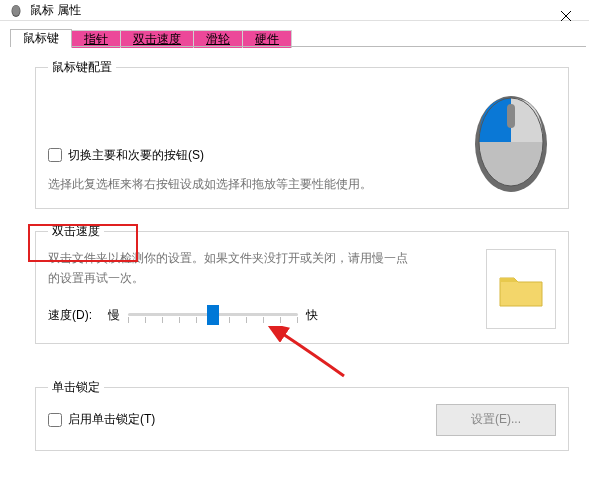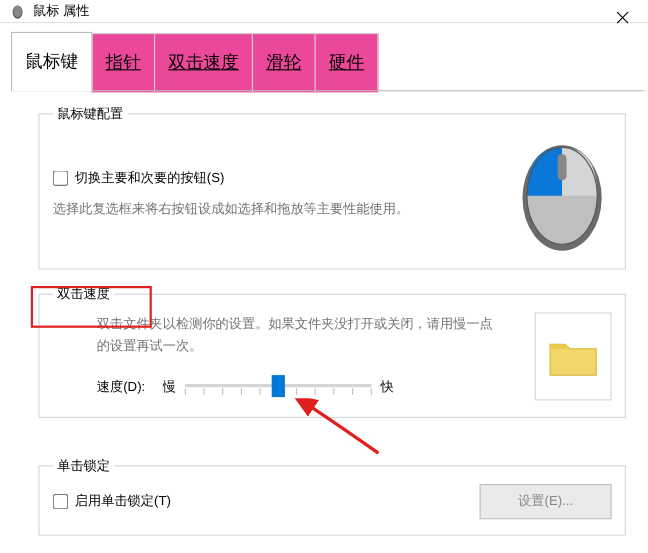"鼠标键" .tab { font-size: 16px -> 12px; padding: 16px 12px -> 0 12px }
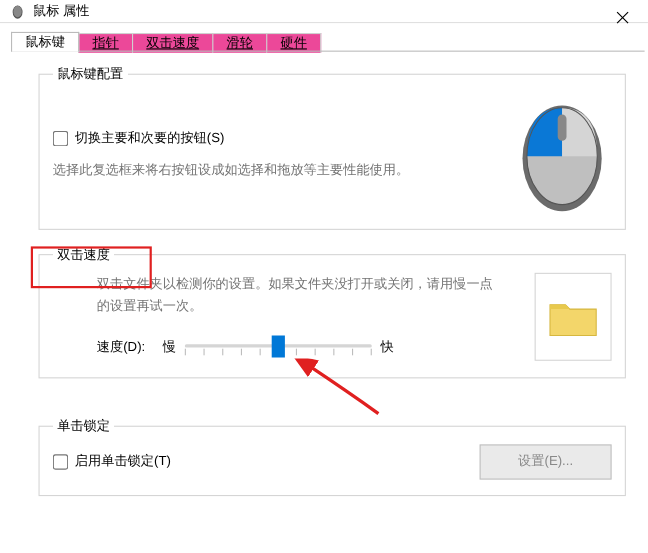"切换主要和次要的按钮(S)" .row { align-items: center -> flex-end }
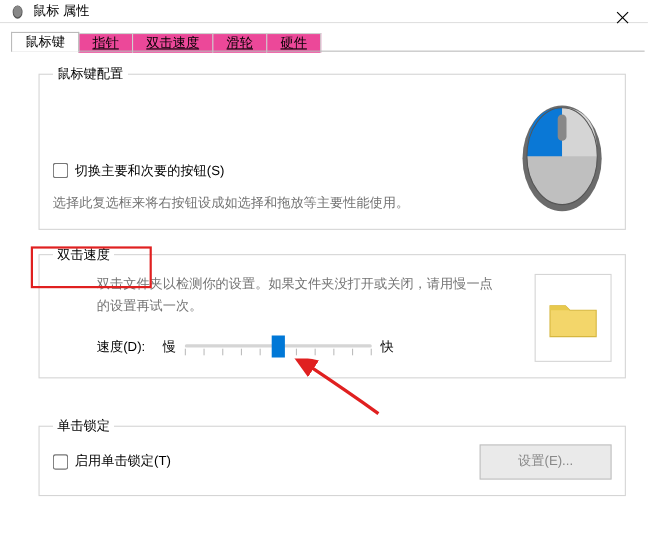"双击文件夹以检测你的设置。如果文件夹没打开或关闭，请用慢一点的设置再试一次。" div { margin-left: 40px -> none }
